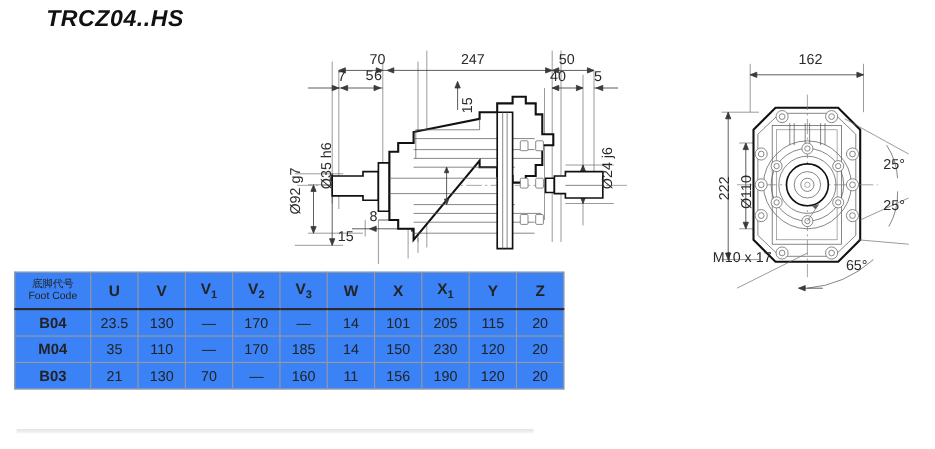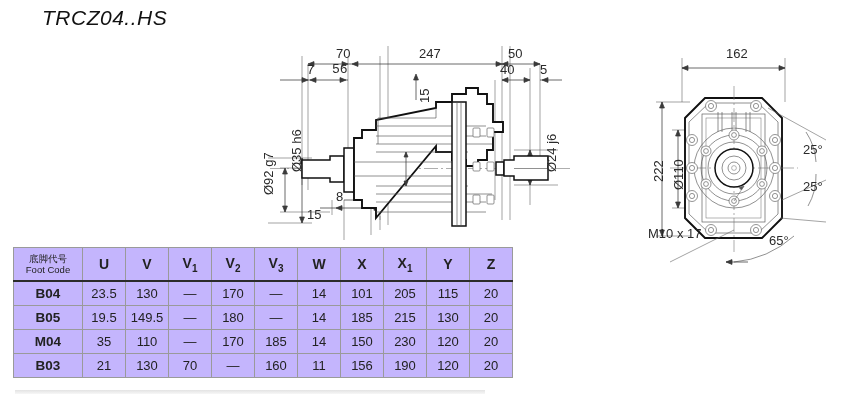"TRCZ04..HS" .title { font-weight: normal -> bold }
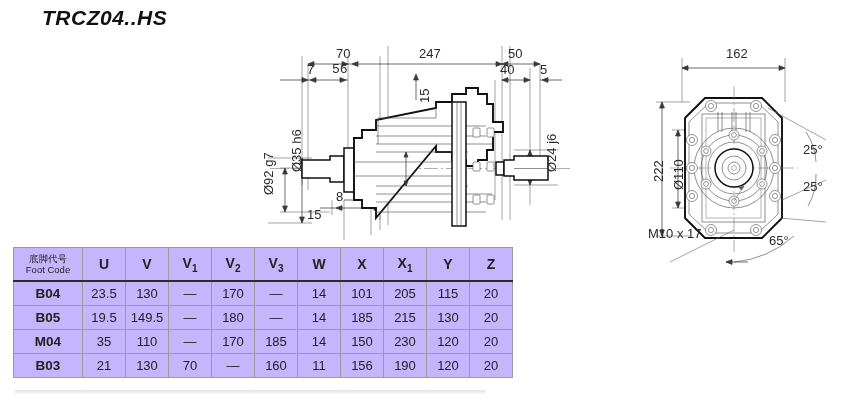"底脚代号" #spec-table { background: #c4b5fd -> #3b82f6 }
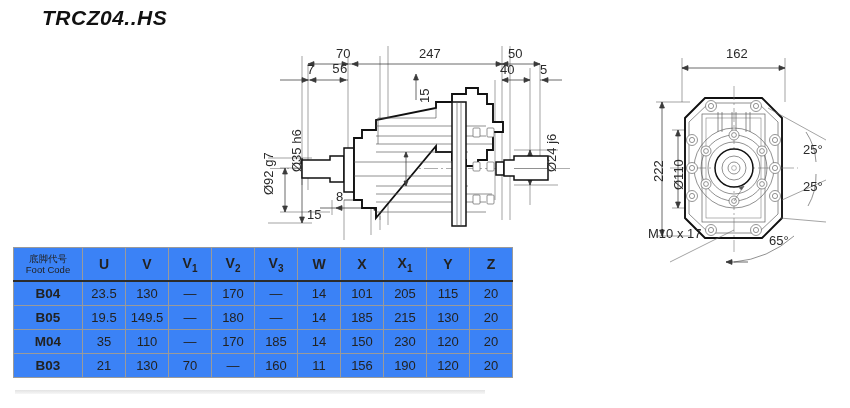"B05" tr { html: <tr> <td>B05</td> <td>19.5</td> <td>149.5</td> <td>—</td> <td>180</td> <td>—</td> <td>14</td> <td>185</td> <td>215</td> <td>130</td> <td>20</td> </tr> -> none }
